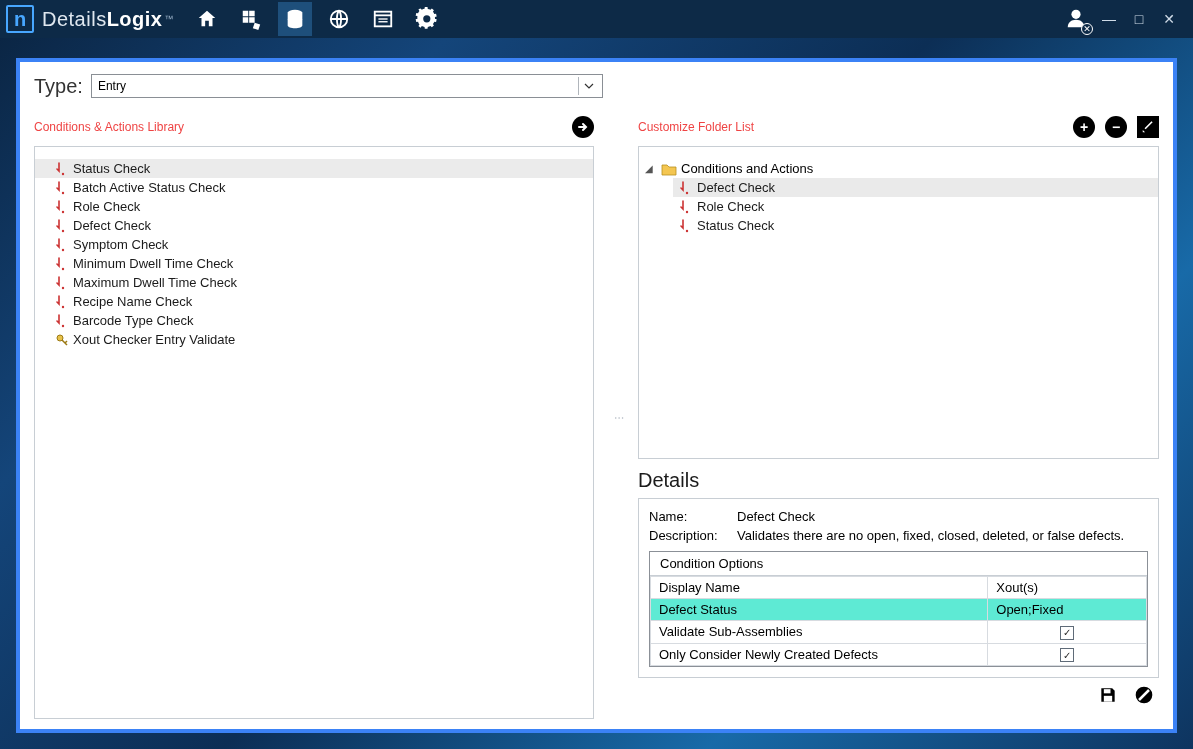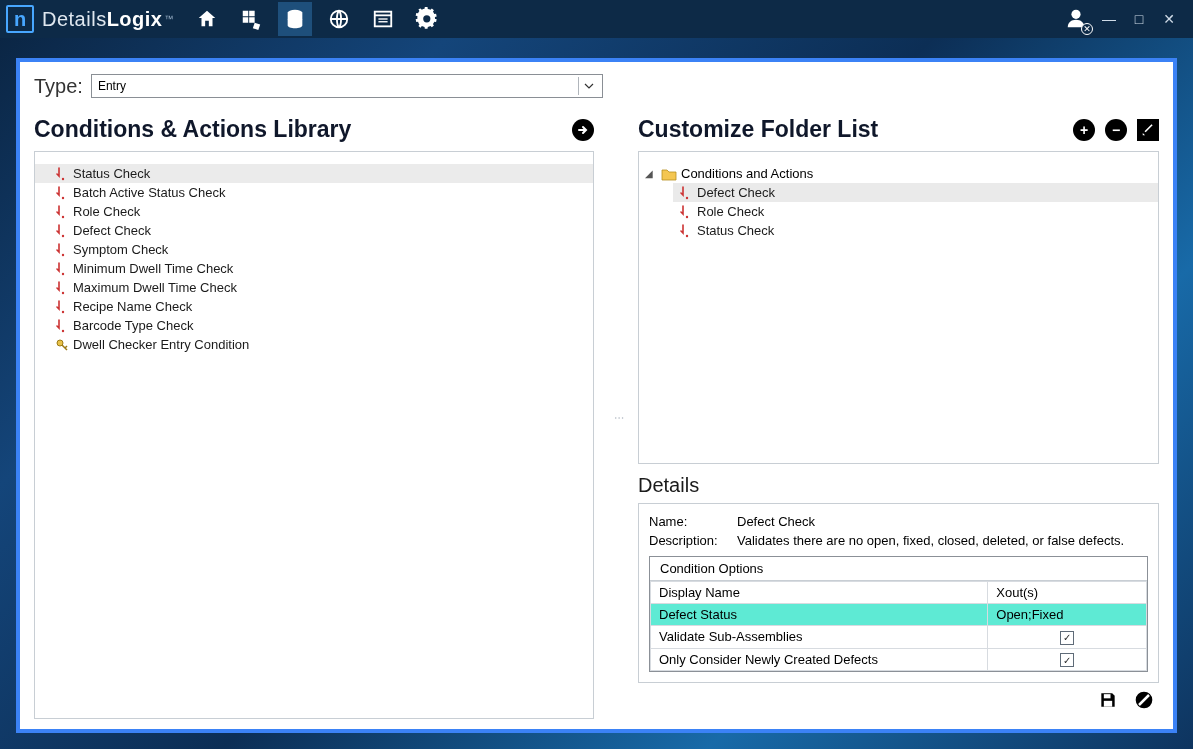"Conditions & Actions Library" .section-title { color: #0f172a -> #ef4444; font-size: 23px -> 12px; font-weight: 700 -> 400 }
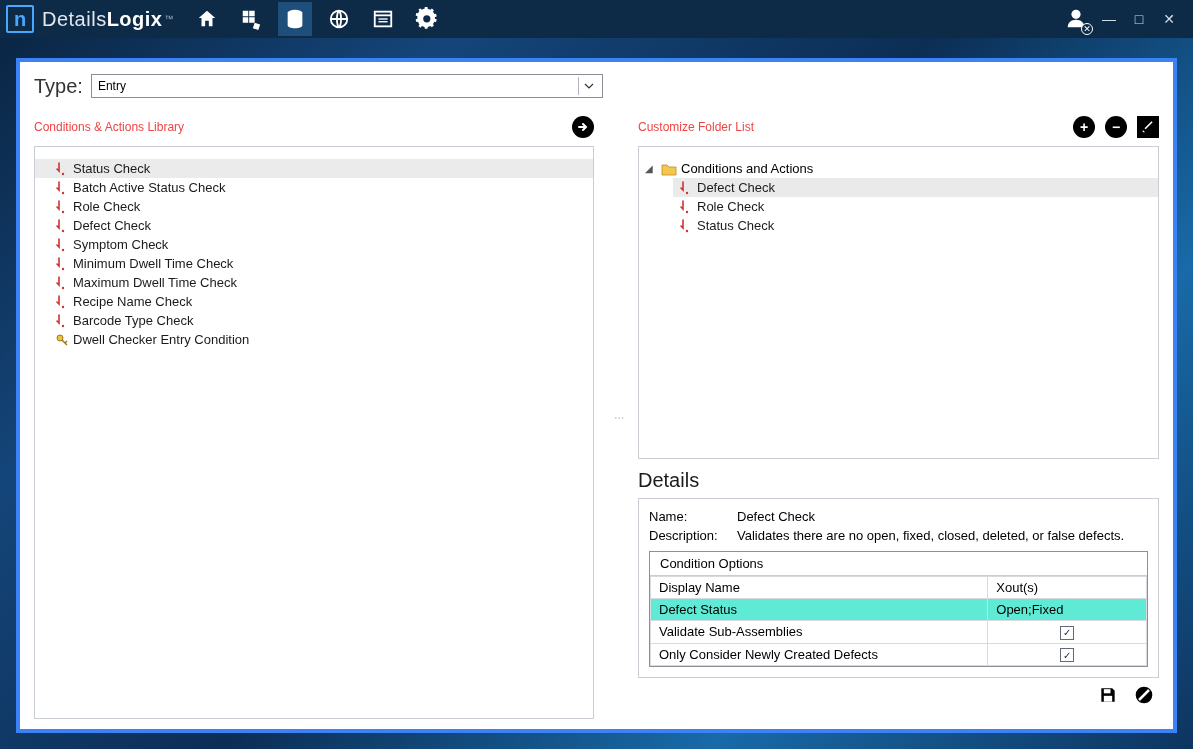"Dwell Checker Entry Condition" span.li-label { text: Dwell Checker Entry Condition -> Xout Checker Entry Validate }
